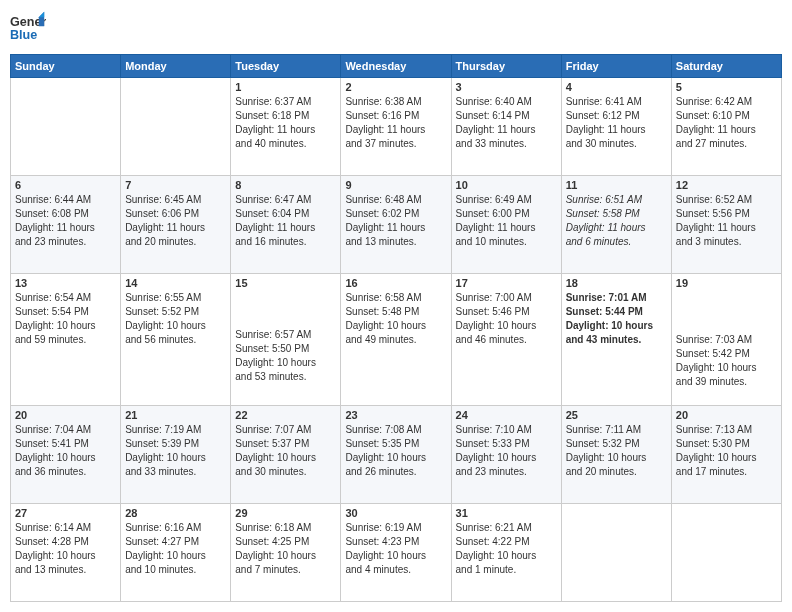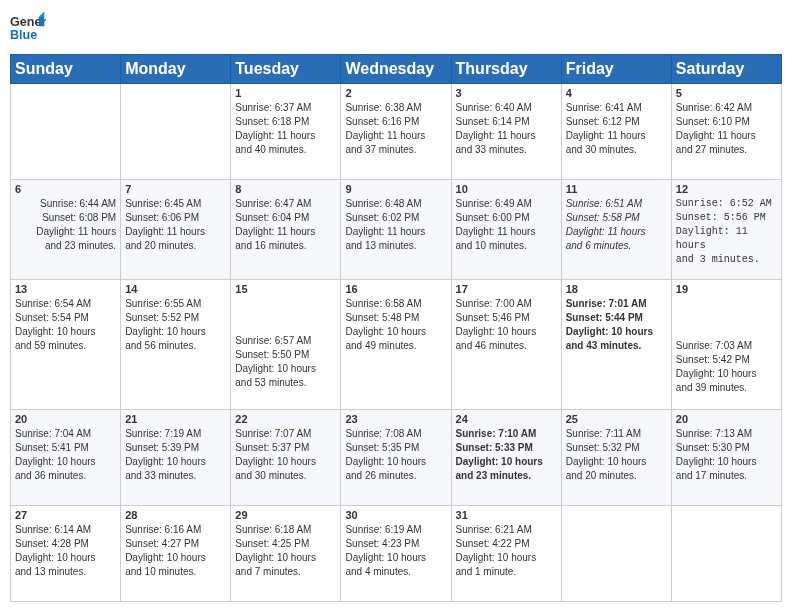"Sunday" .calendar th { font-size: 16px -> 11px }
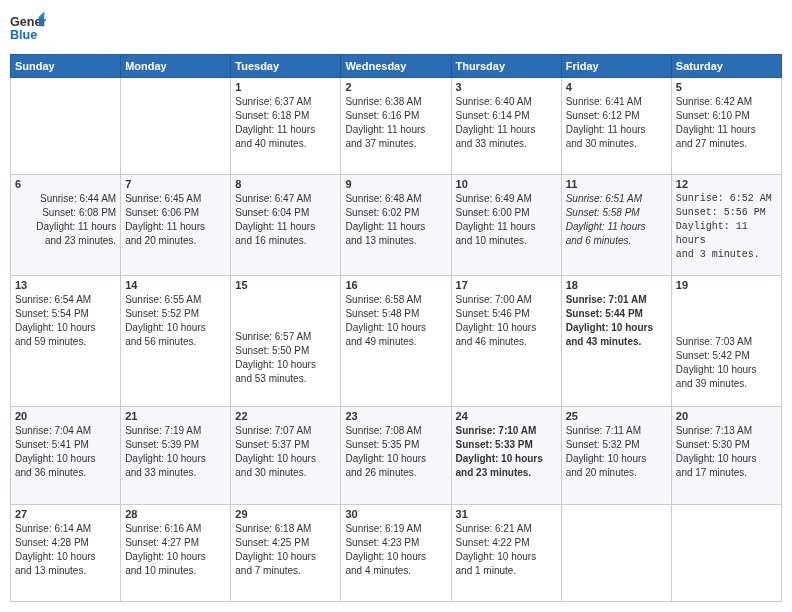"Sunrise: 6:44 AM" div.day-info { text-align: right -> none }
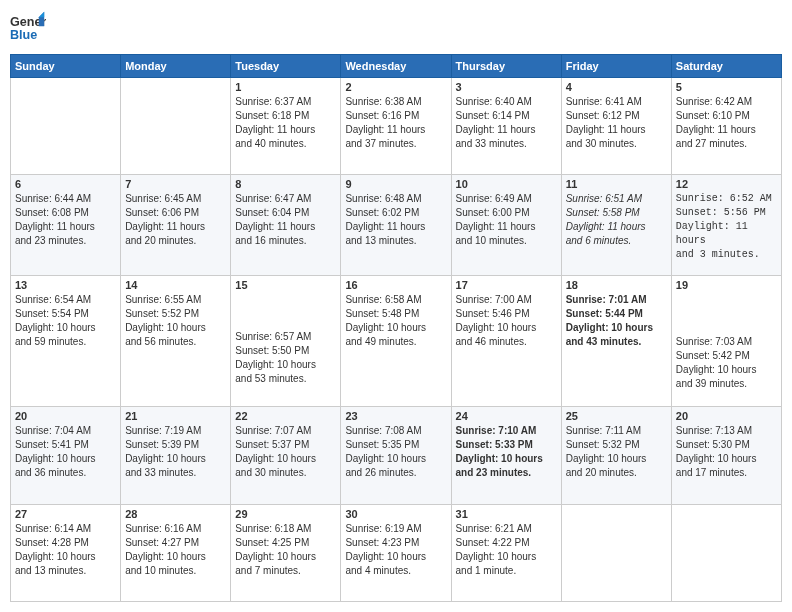"Sunrise: 6:52 AM" div.day-info { font-family: Liberation Mono, monospace -> none }
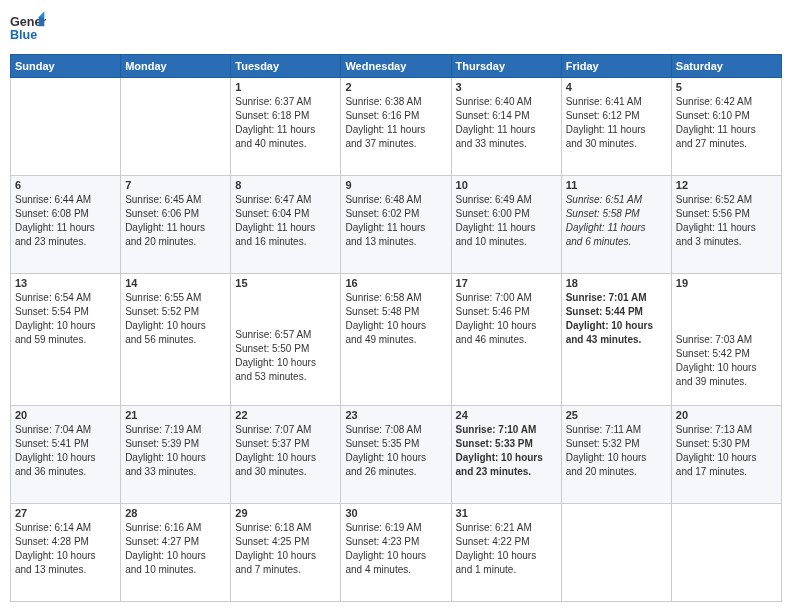"Sunrise: 7:10 AM" div.day-info { font-weight: bold -> none }
